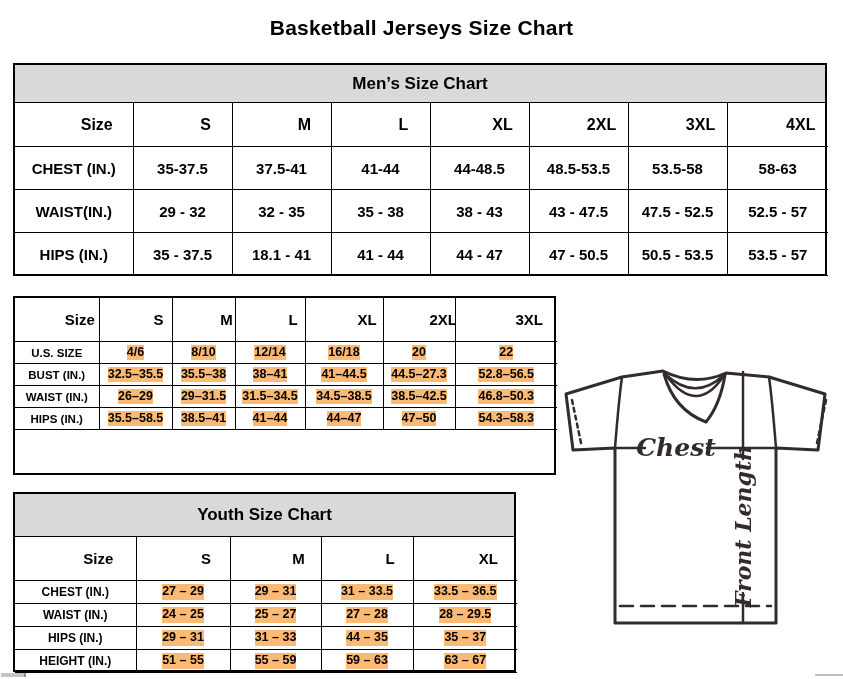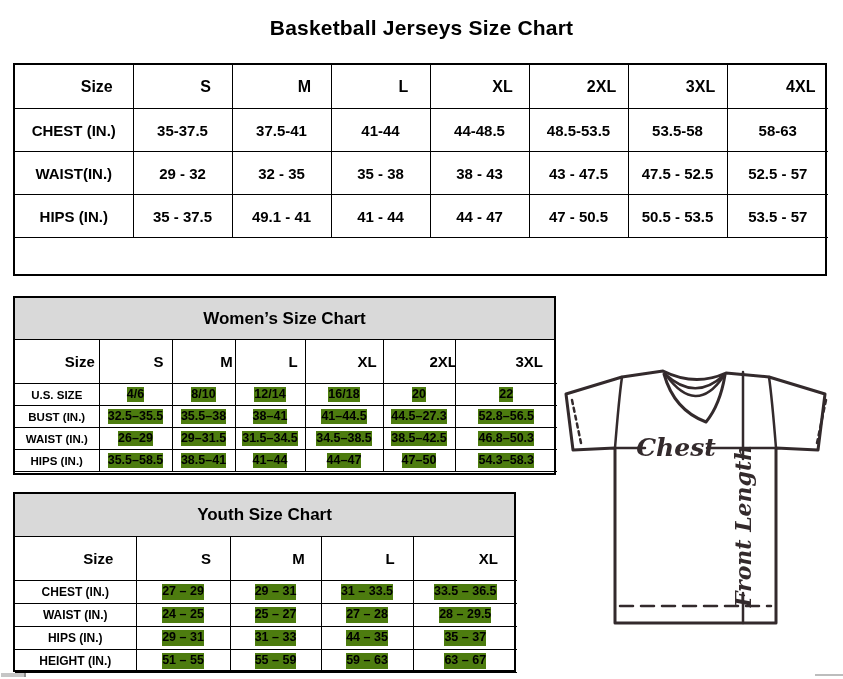"Men’s Size Chart" div.chart-title { html: none -> <div>Men’s Size Chart</div> }
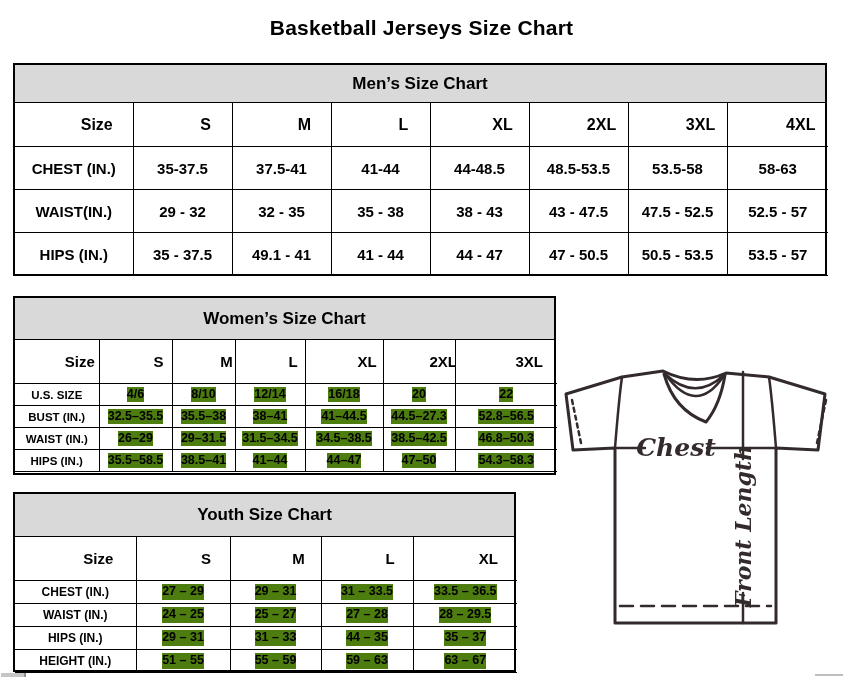"49.1 - 41" td { text: 49.1 -> 18.1 }
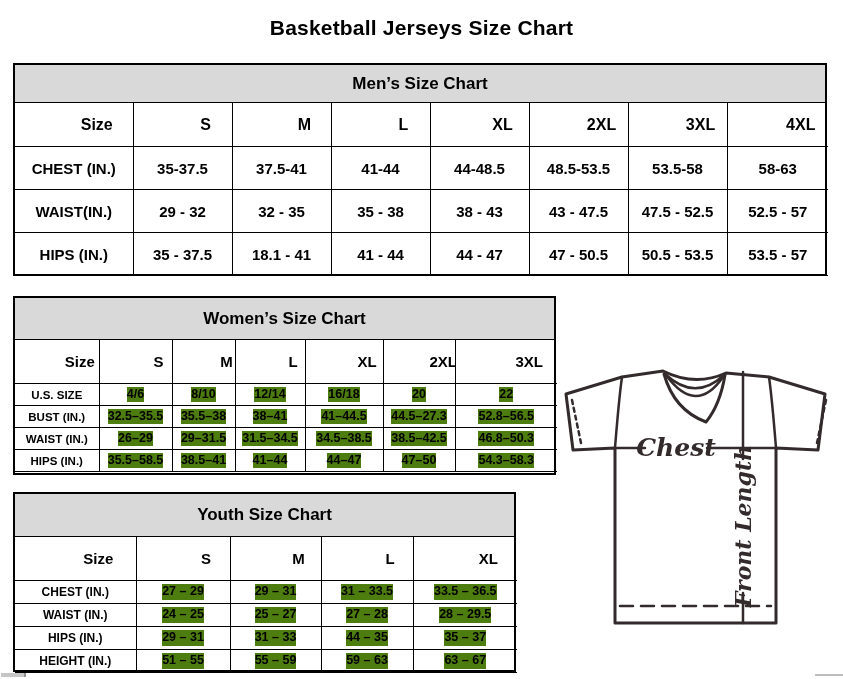"Women’s Size Chart" div.chart-title { html: <div>Women’s Size Chart</div> -> none }
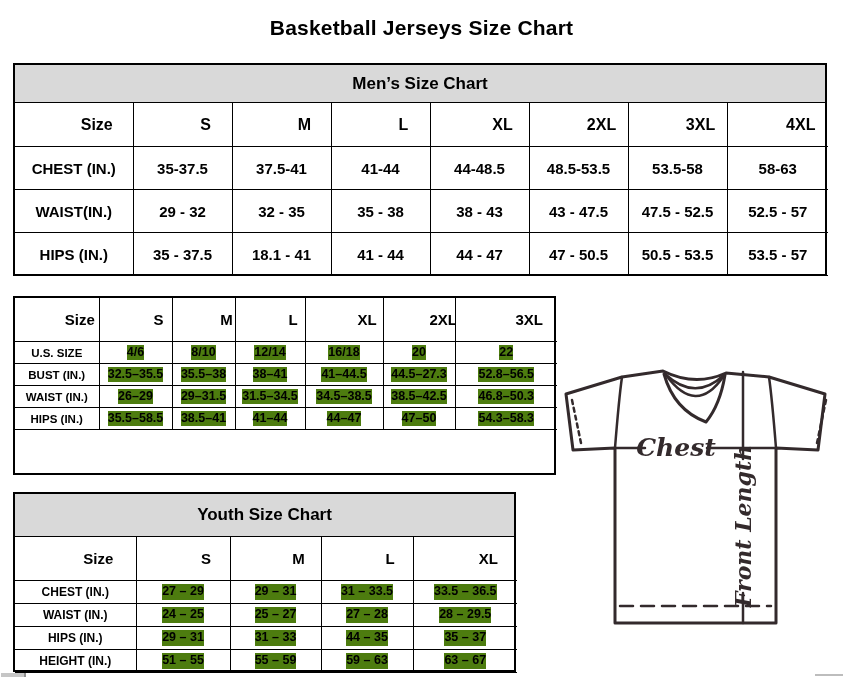"4/6" .hl { background: #4d7c0f -> #fdba74 }
